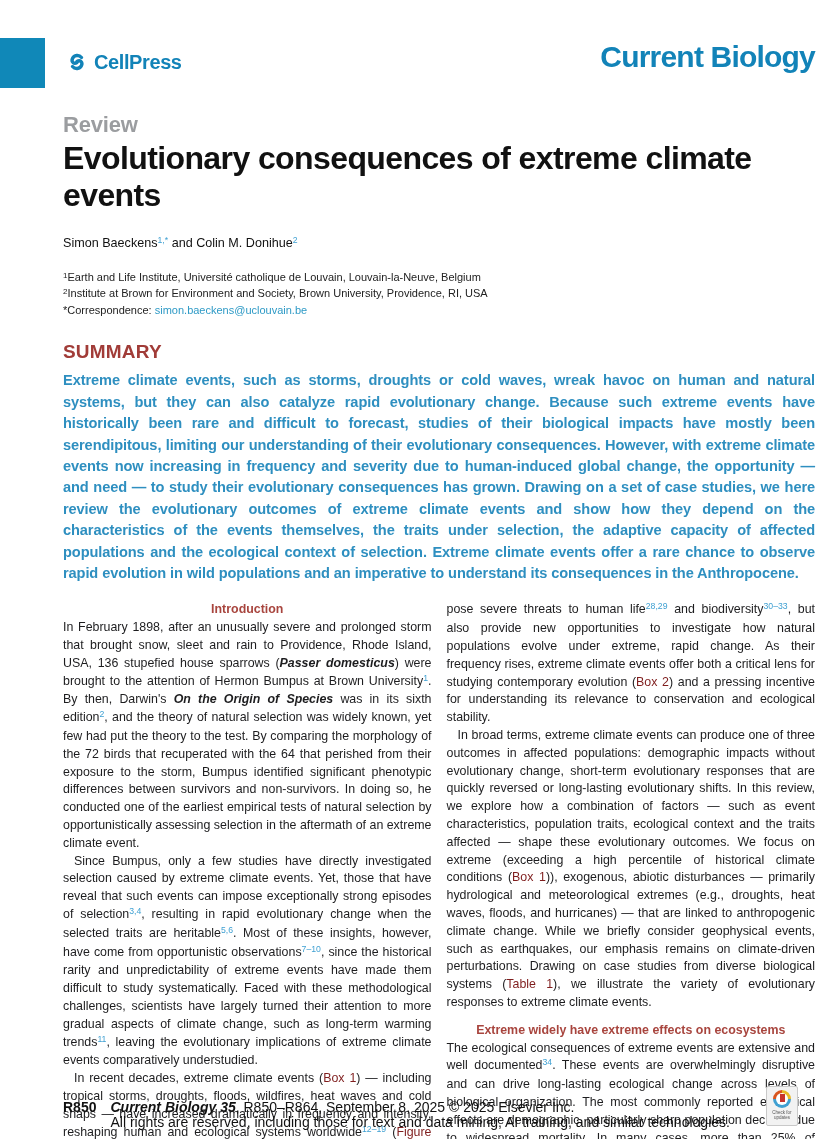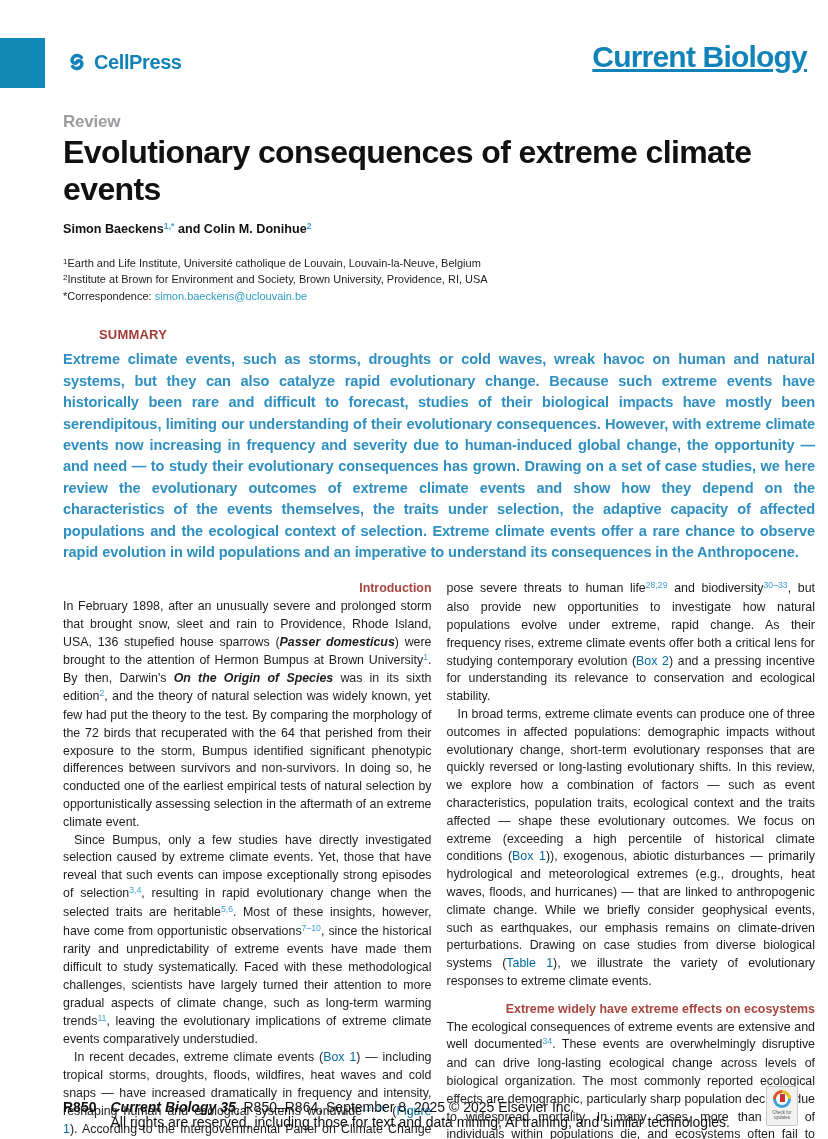"Current Biology" .journal-name { right: 8px -> 0; text-decoration: underline -> none }
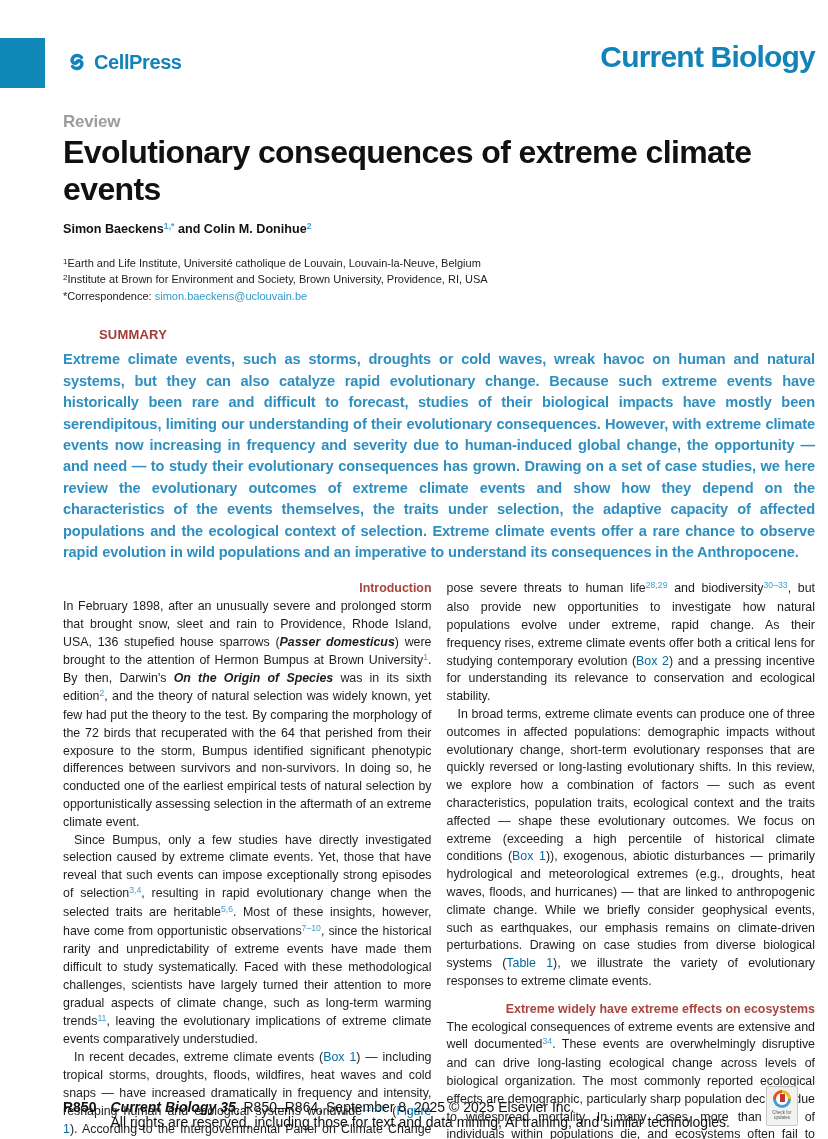"Review" .kicker { font-size: 17px -> 22px }
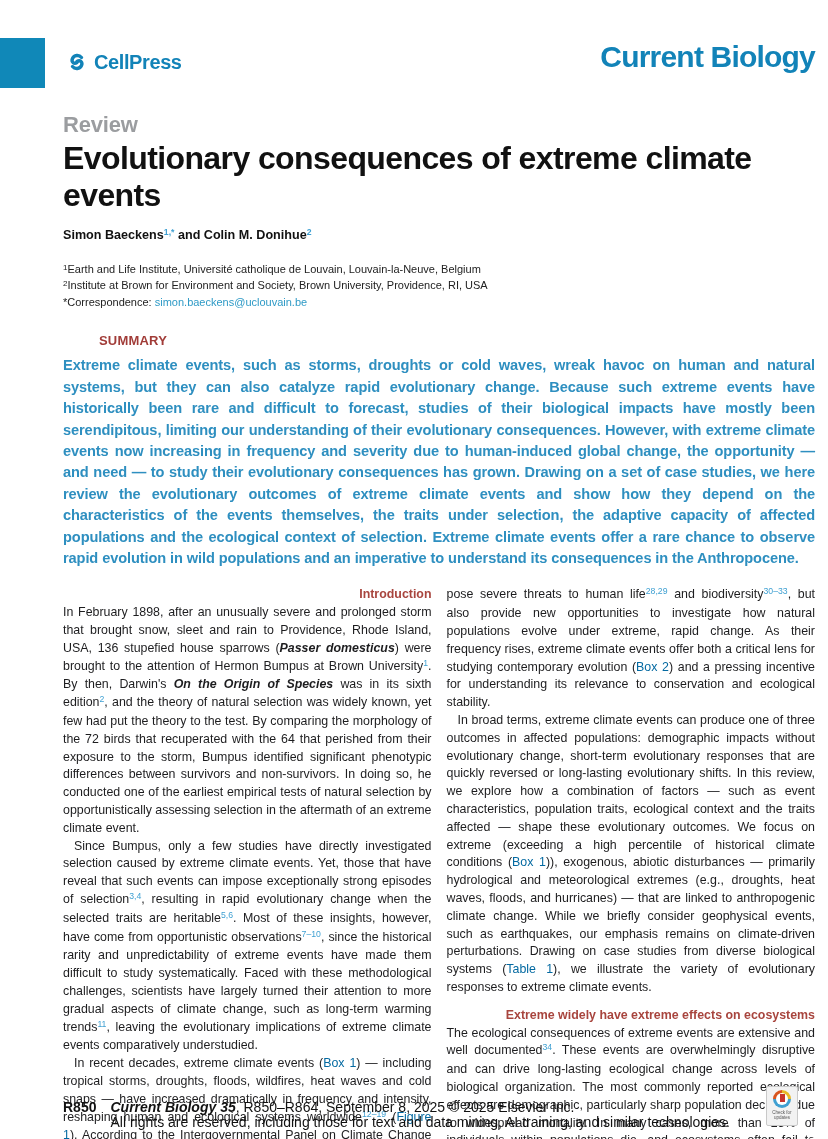"Simon Baeckens1,* and Colin M." .authors { font-weight: bold -> normal; margin-top: 14px -> 22px }
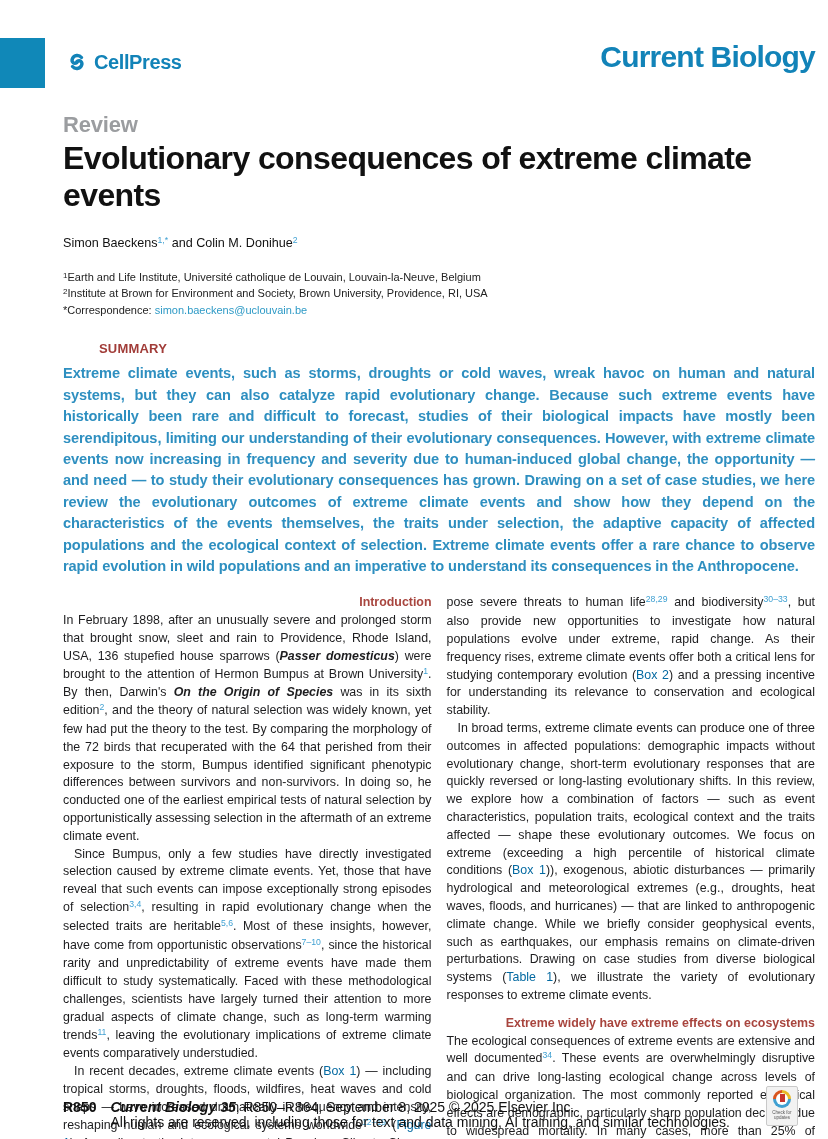"SUMMARY" .summary-heading { font-size: 13px -> 19px; margin-left: 36px -> none }
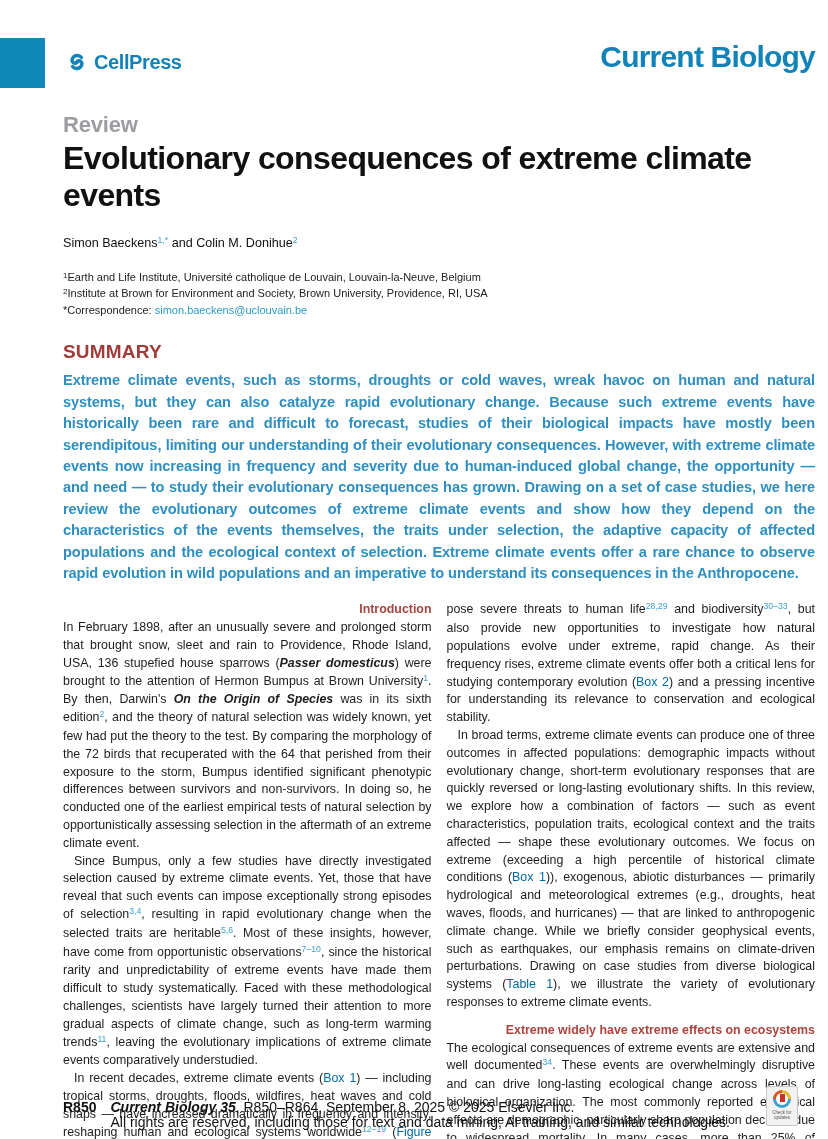"Introduction" .col-heading { text-align: right -> center }
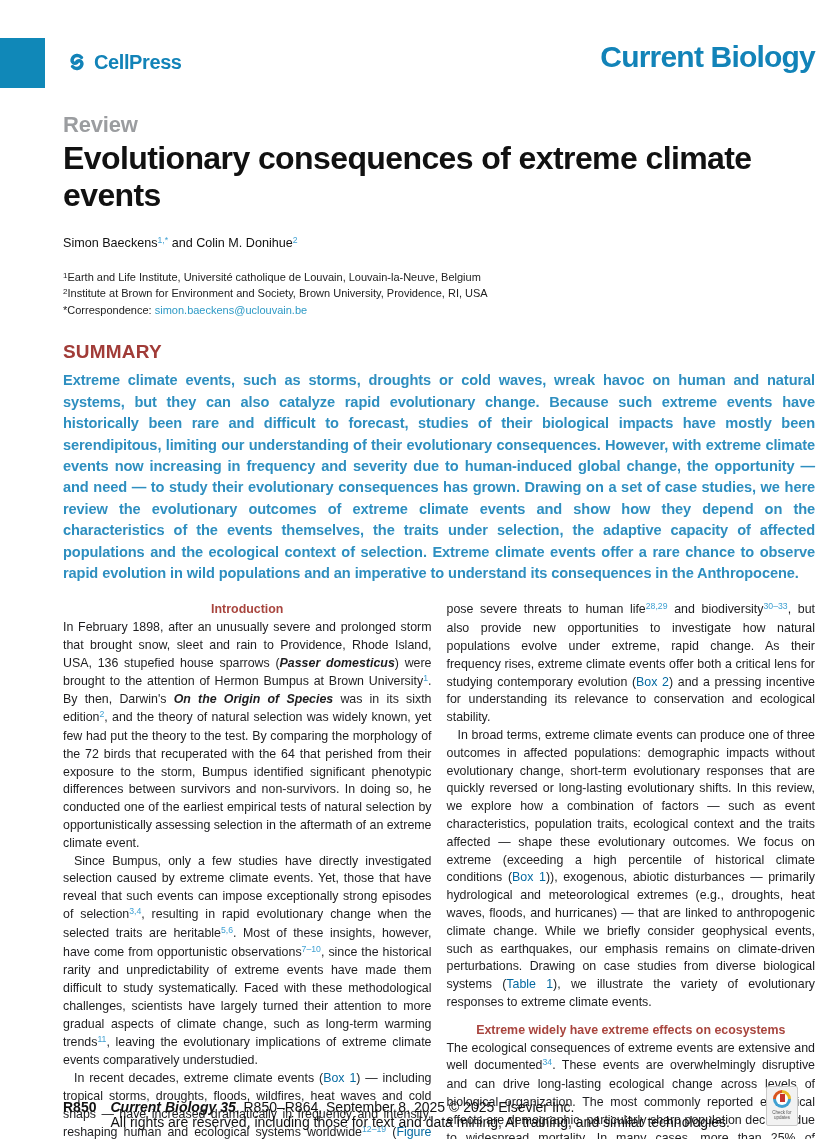"Box 2" .k-l { color: #0369a1 -> #7f1d1d }
